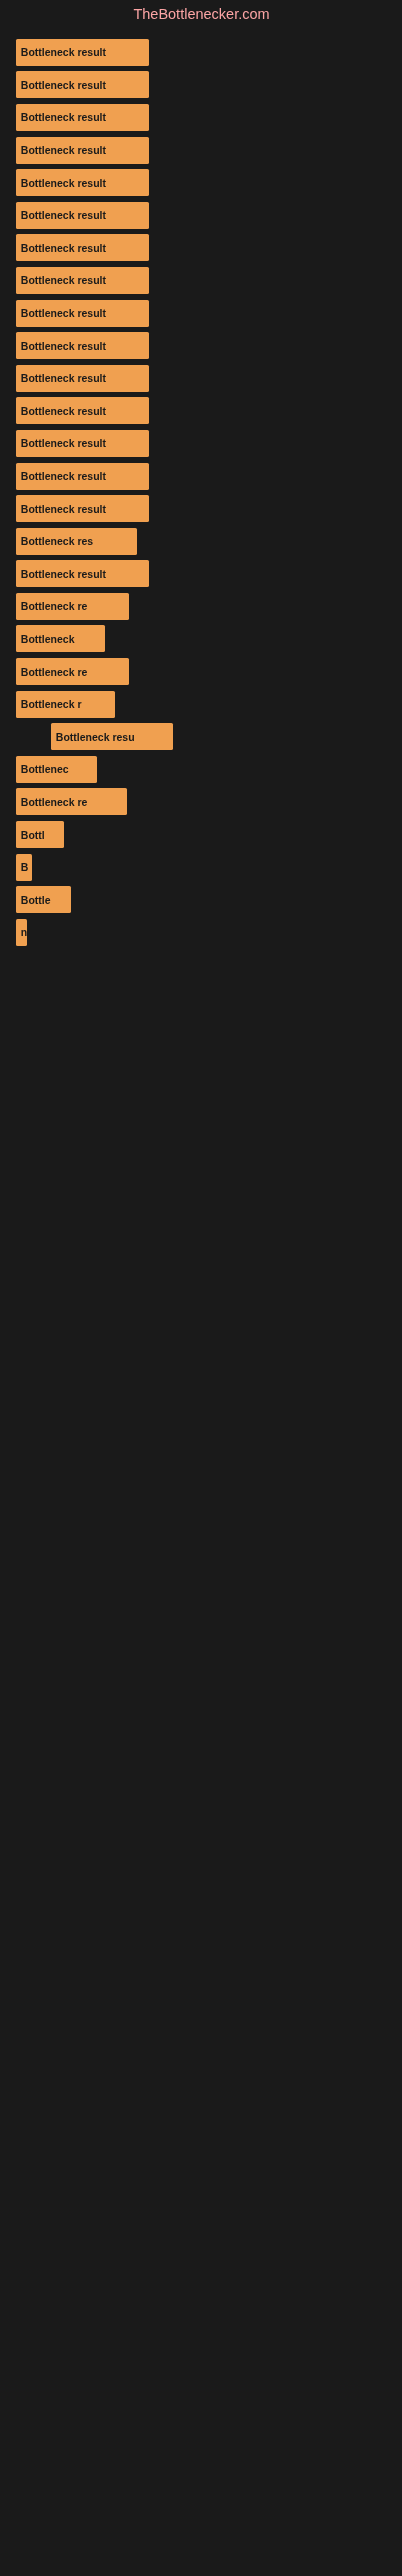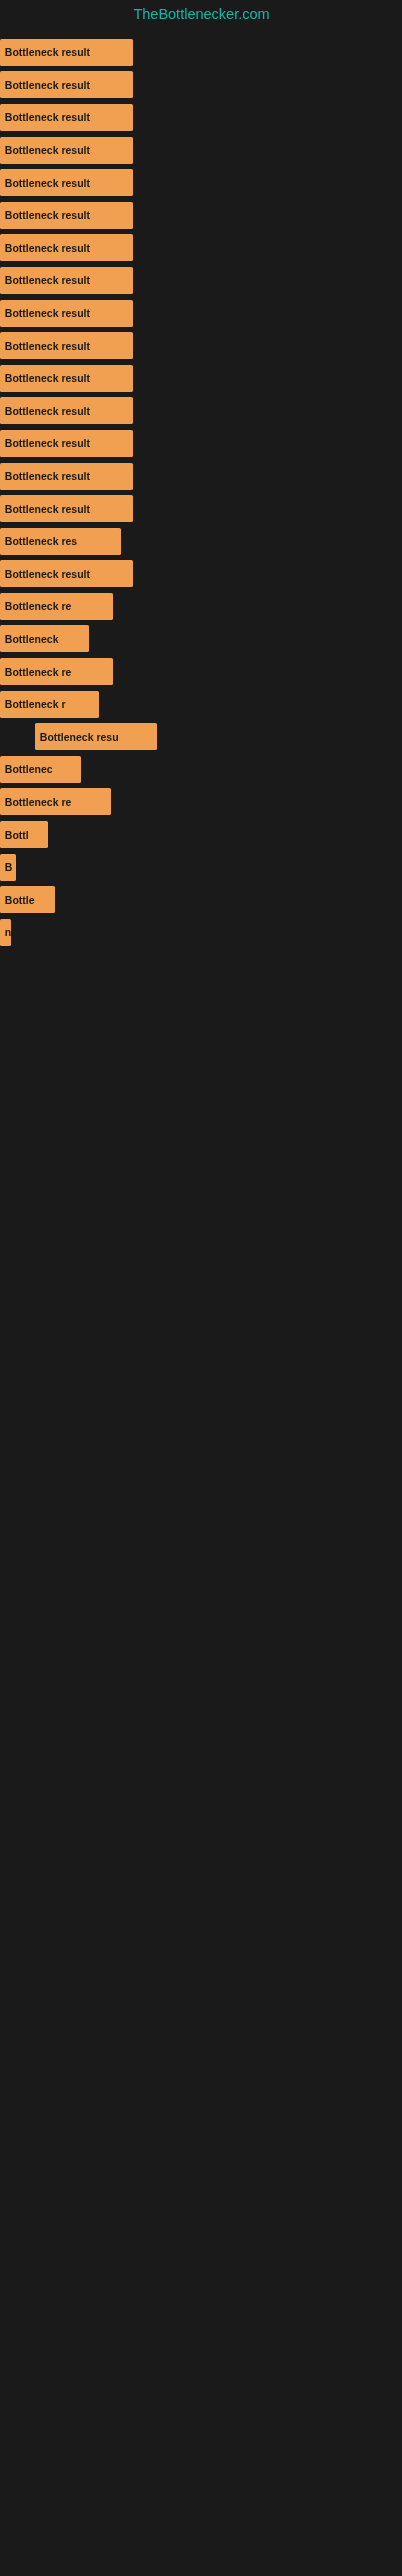"TheBottlenecker.com" .site-title { color: #14b8a6 -> #fca5a5 }
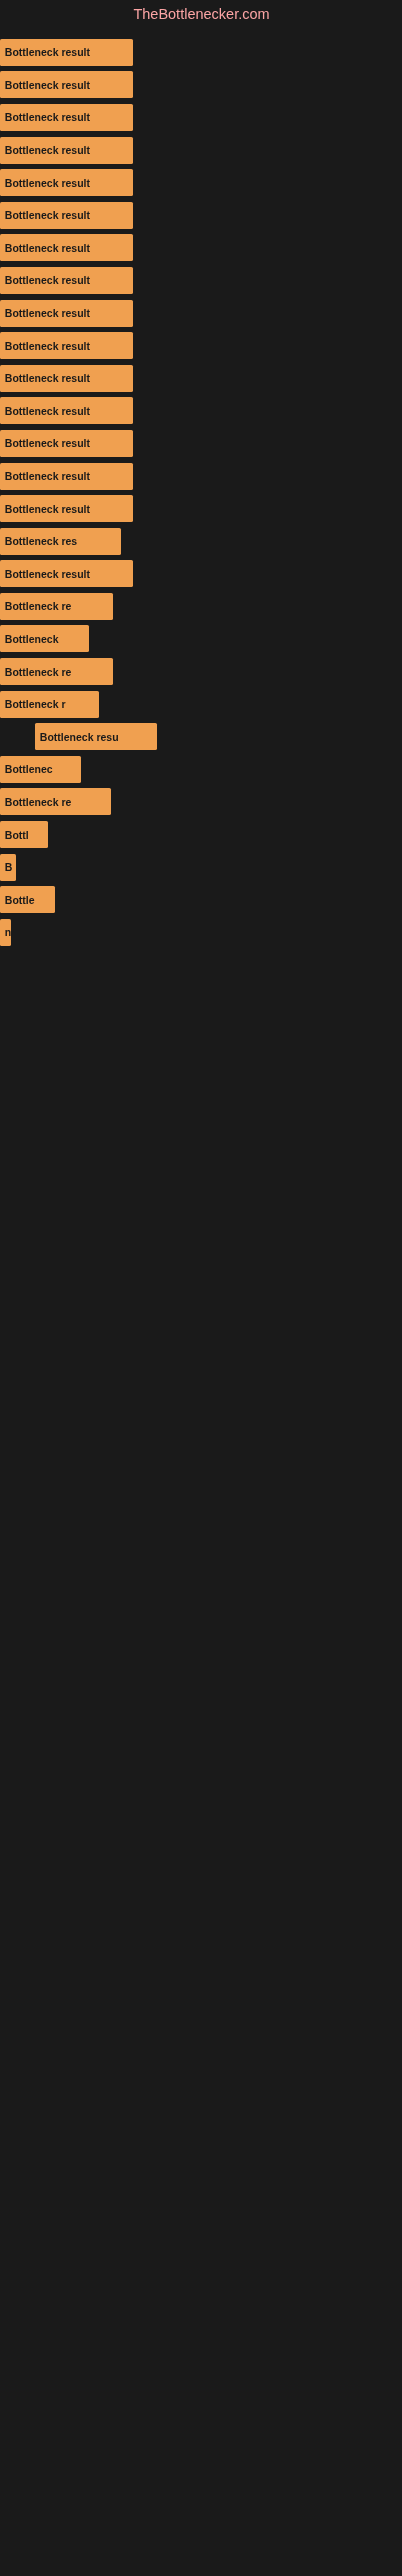"Bottleneck result" .bars-container { padding: 8px 0 -> 8px 16px }
